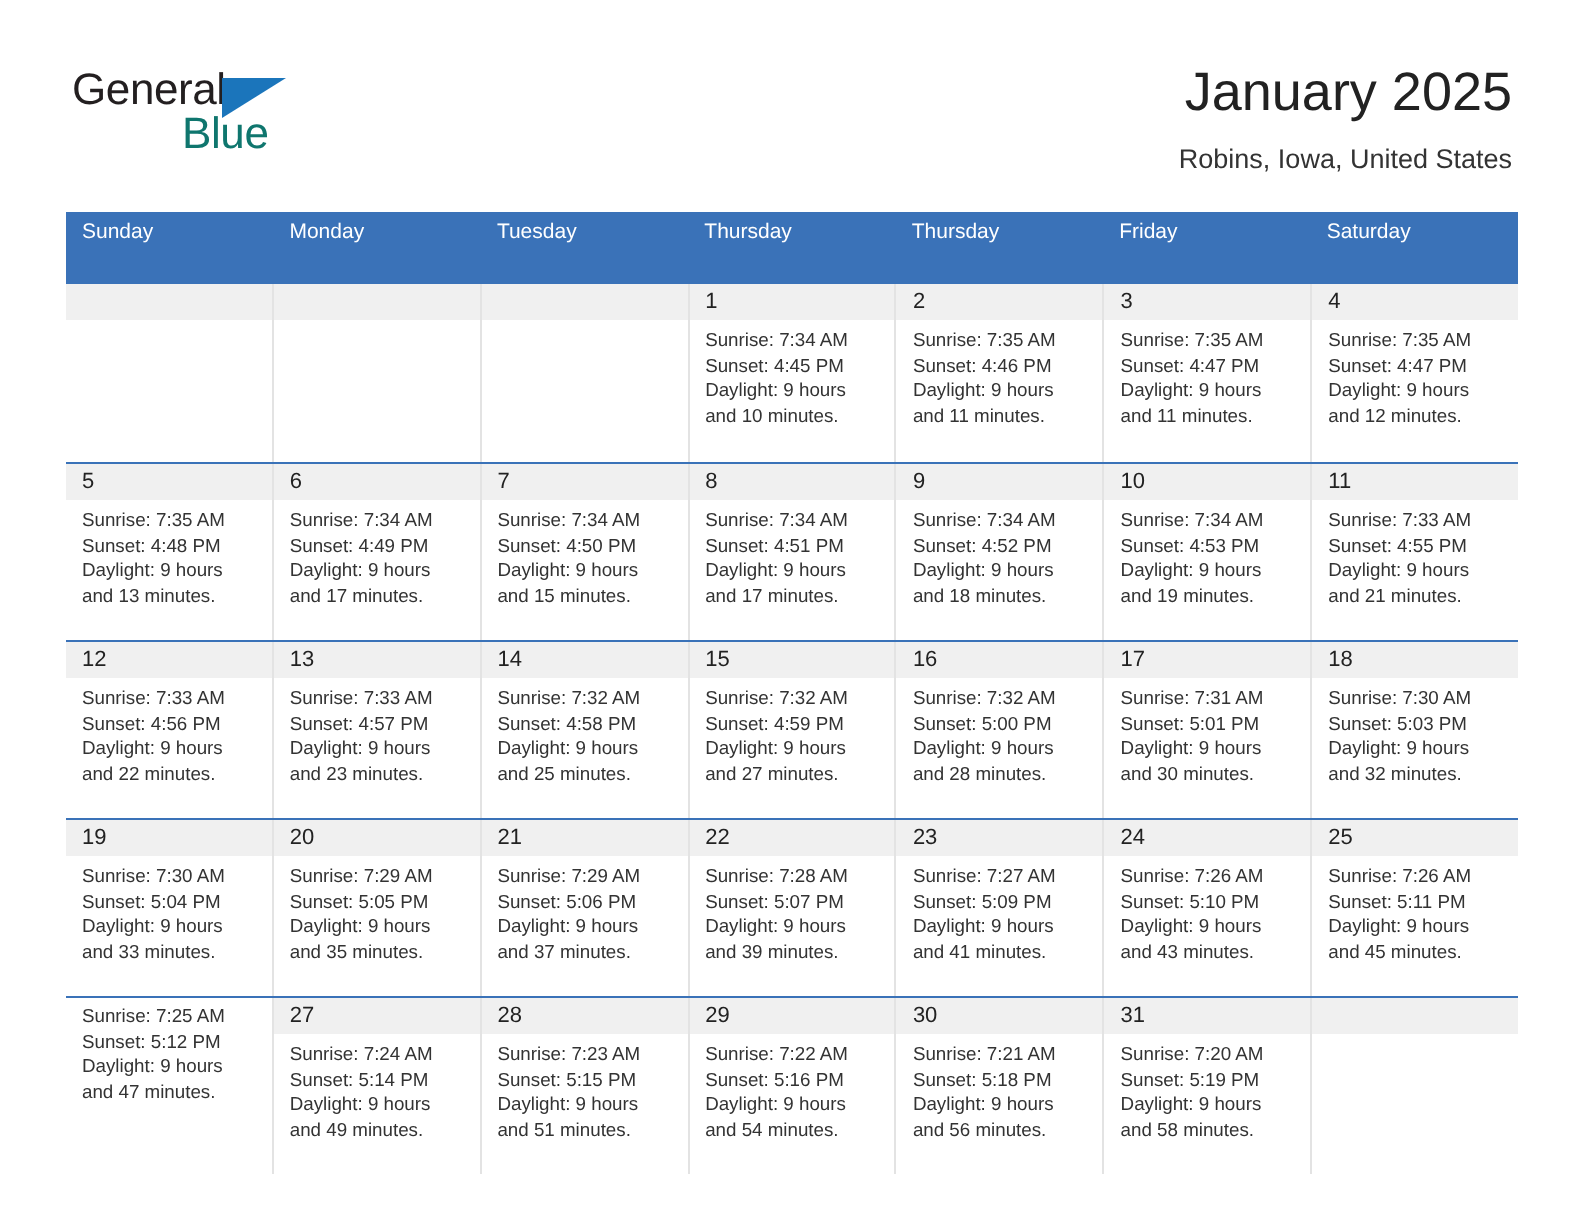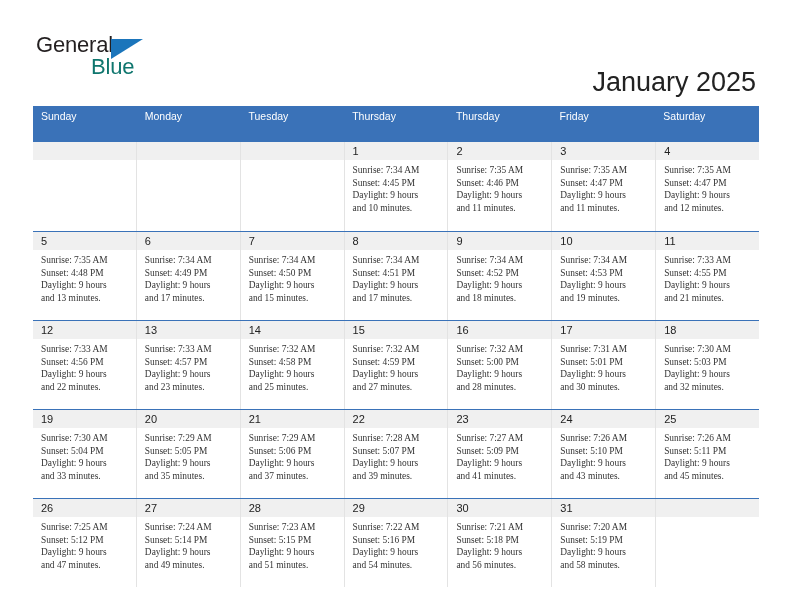"January 2025" .title-block { margin-top: 36px -> none }
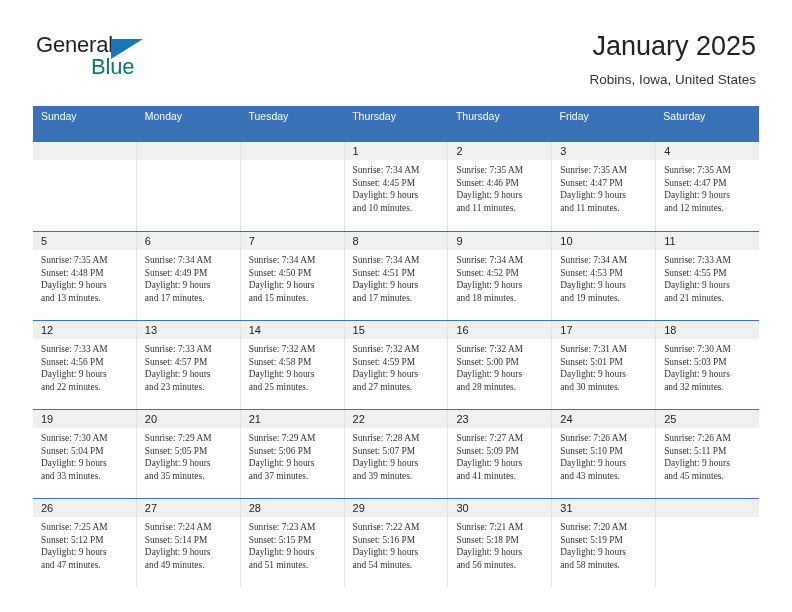"Sunrise: 7:34 AM" .day-info { font-family: Liberation Serif, serif -> none }
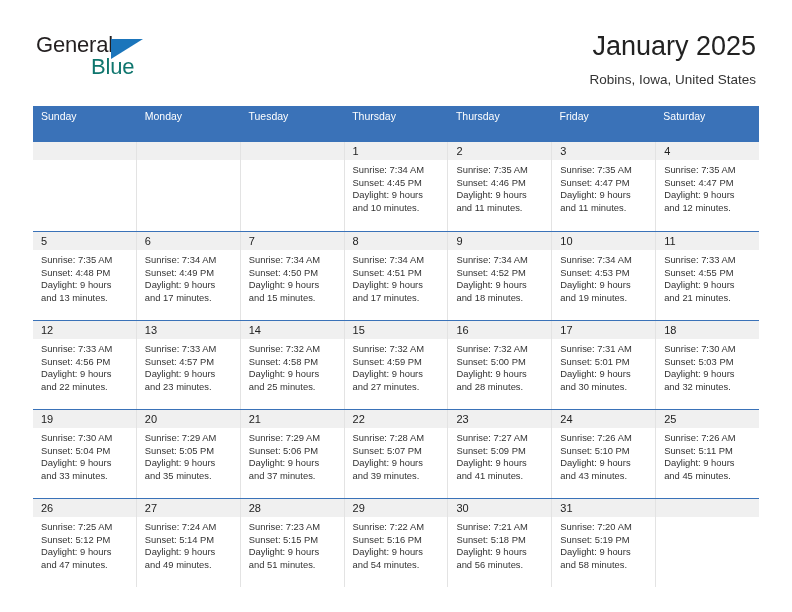"26" div.day-number-band { html: <div> <div>26</div> </div> -> none }
